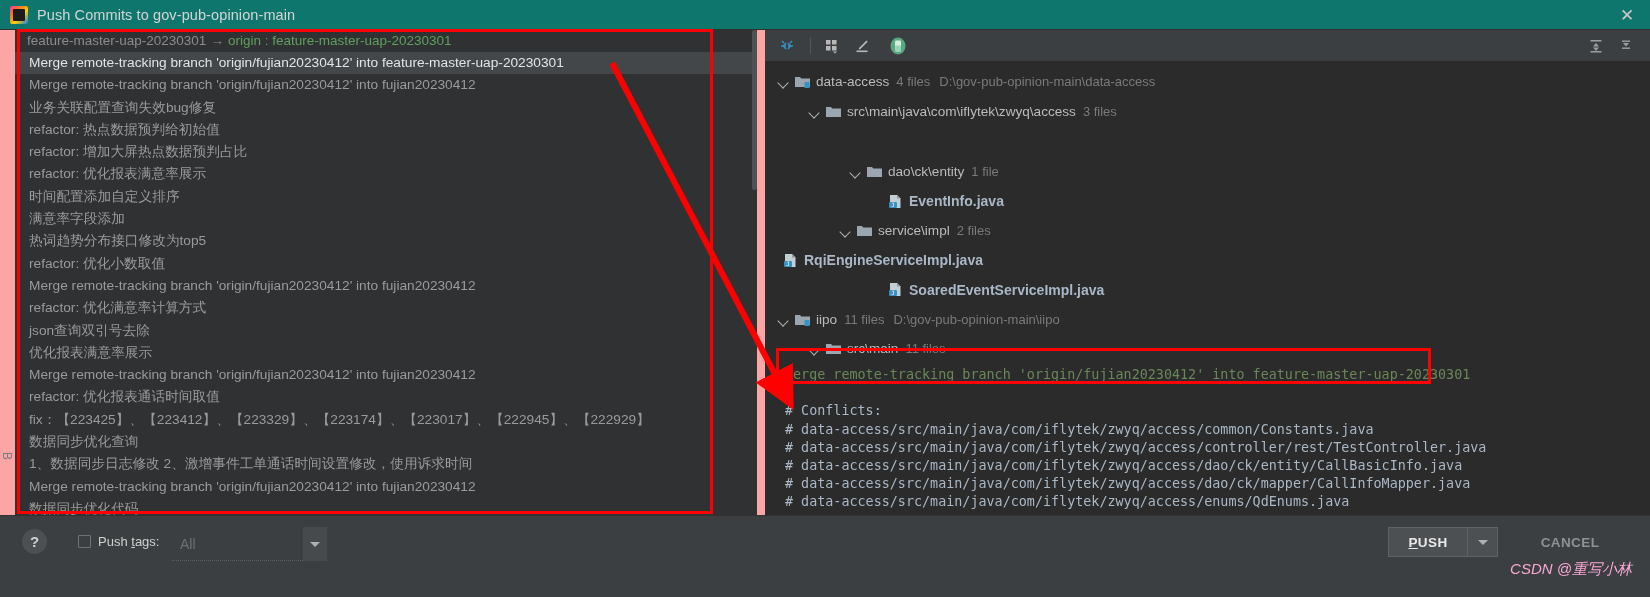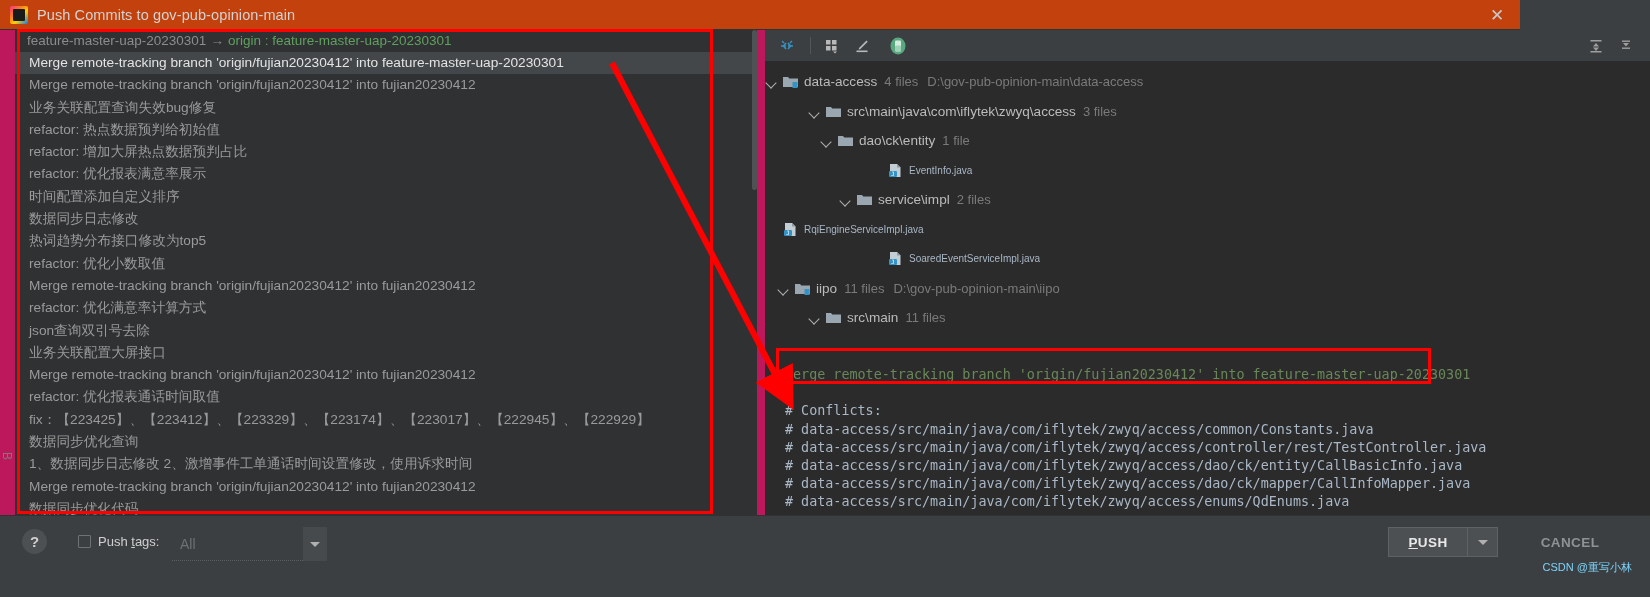"Push Commits to gov-pub-opinion-main" .titlebar { background: #c2410c -> #0f766e; width: 1520px -> 1650px }
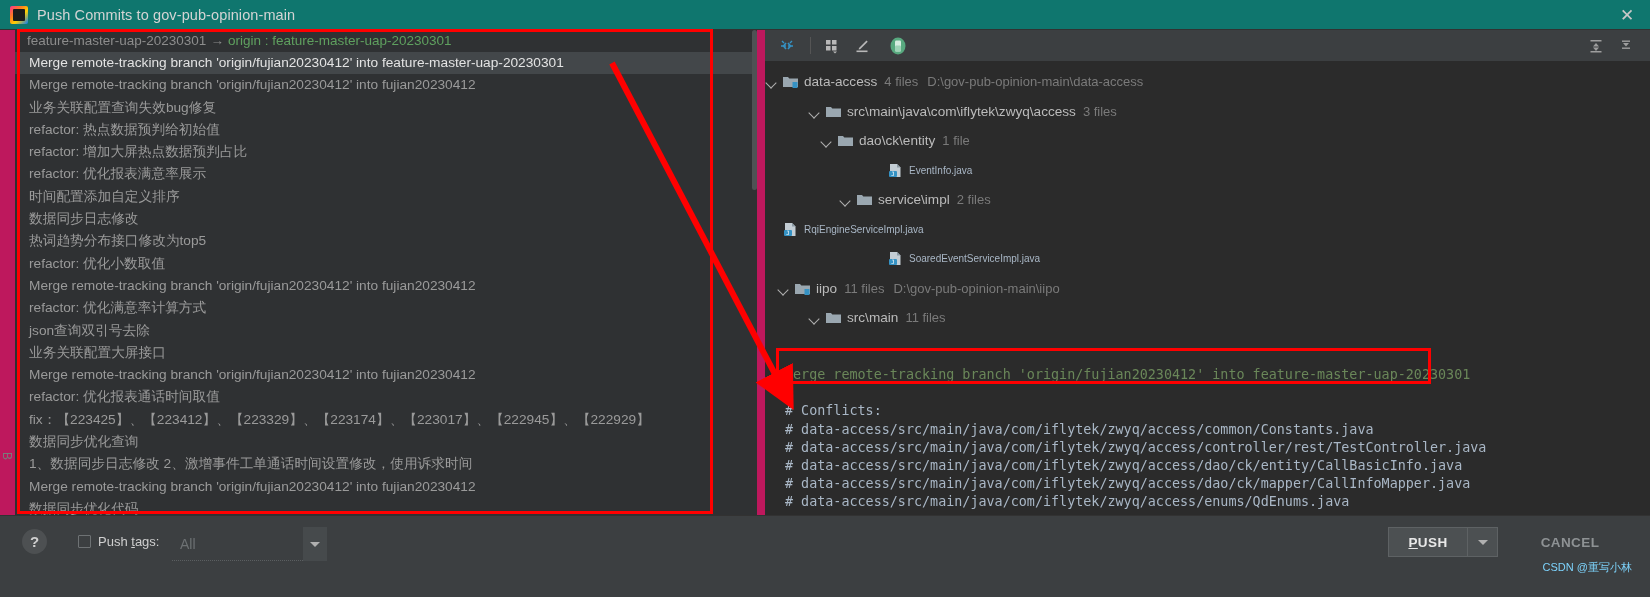"feature-master-uap-20230301 → origin :" .content { background: #be185d -> #fca5a5 }
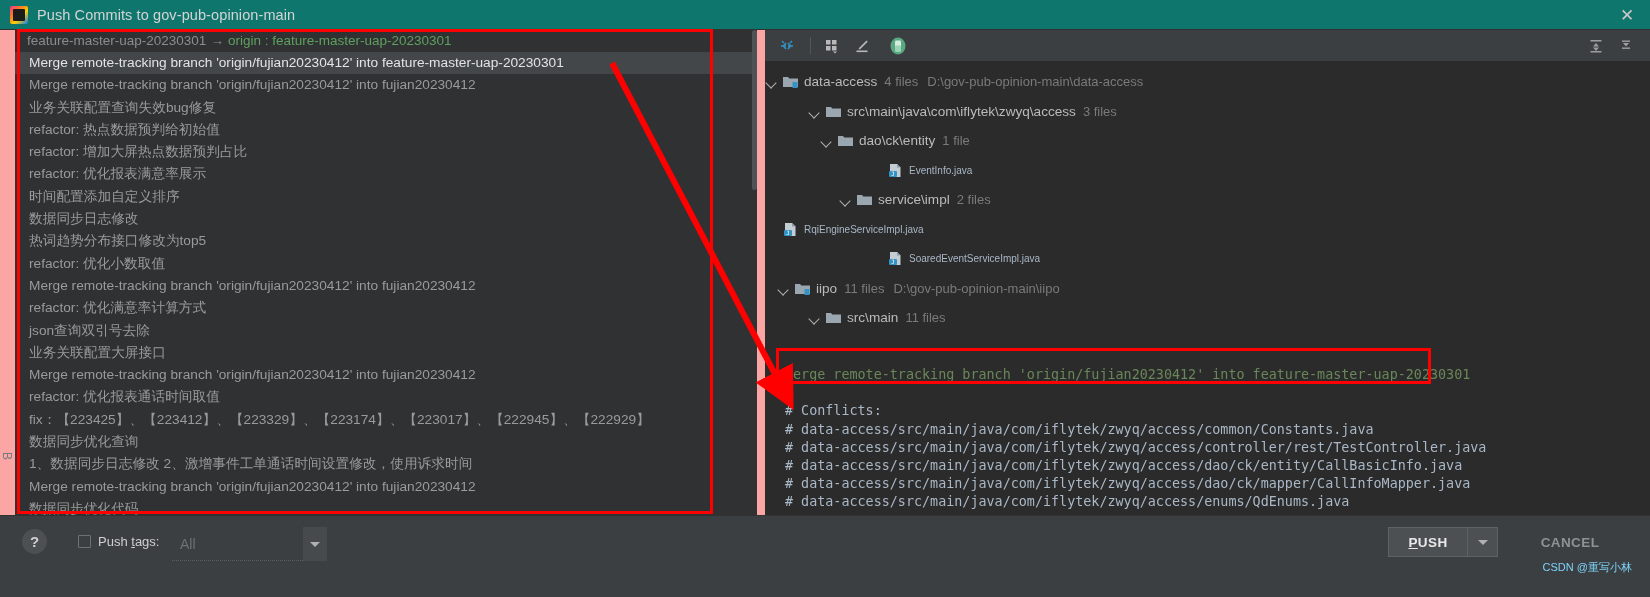"data-access" div.tree-row { padding-left: none -> 12px }
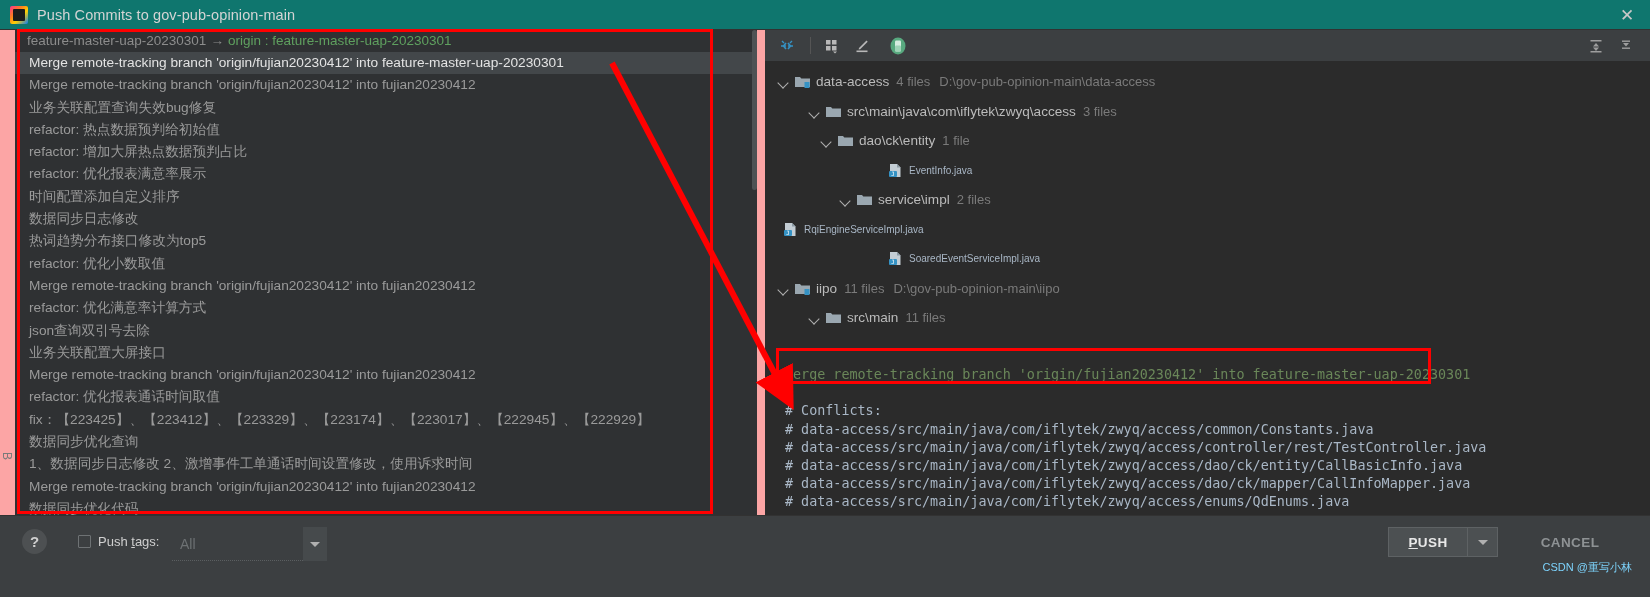"dao\ck\entity" div.tree-row { margin-top: none -> 31px; padding-left: 55px -> 84px }
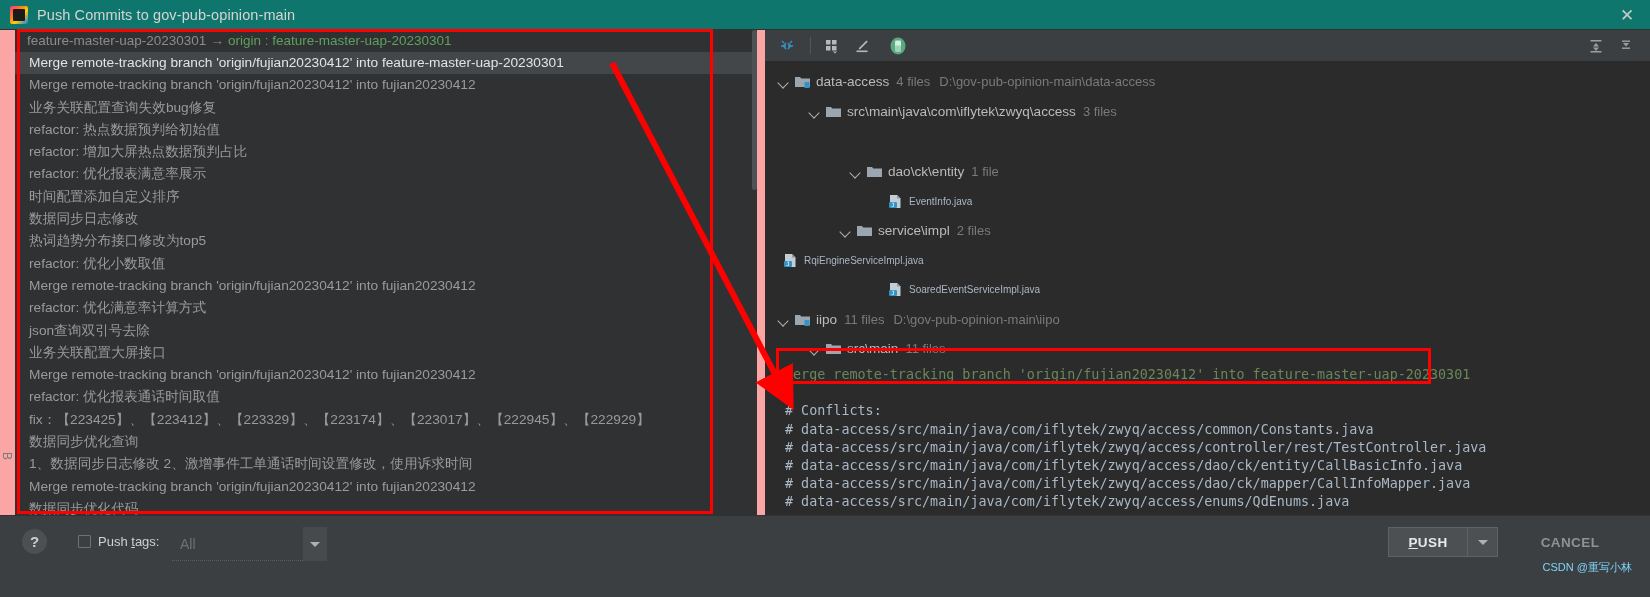"EventInfo.java" .file-name-java { font-size: 10px -> 14px; font-weight: none -> bold }
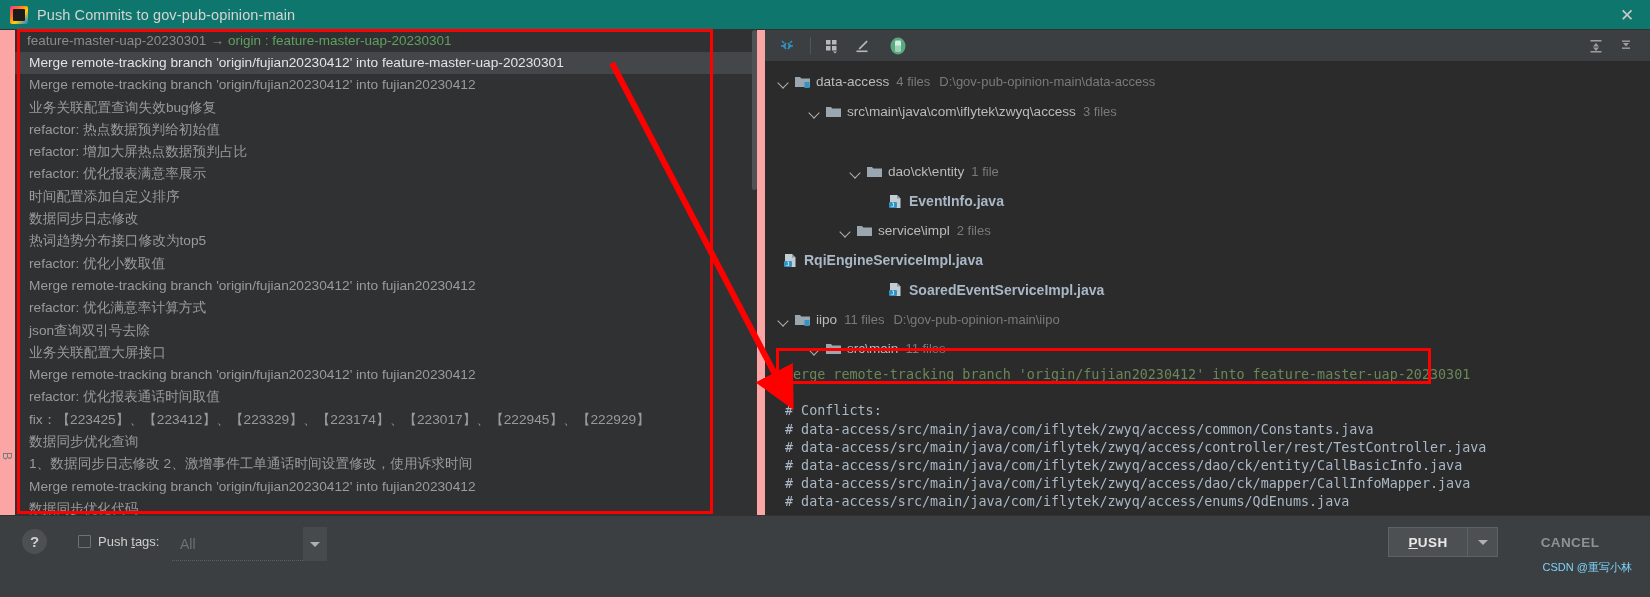"数据同步日志修改" div.commit-row { text: 数据同步日志修改 -> 满意率字段添加 }
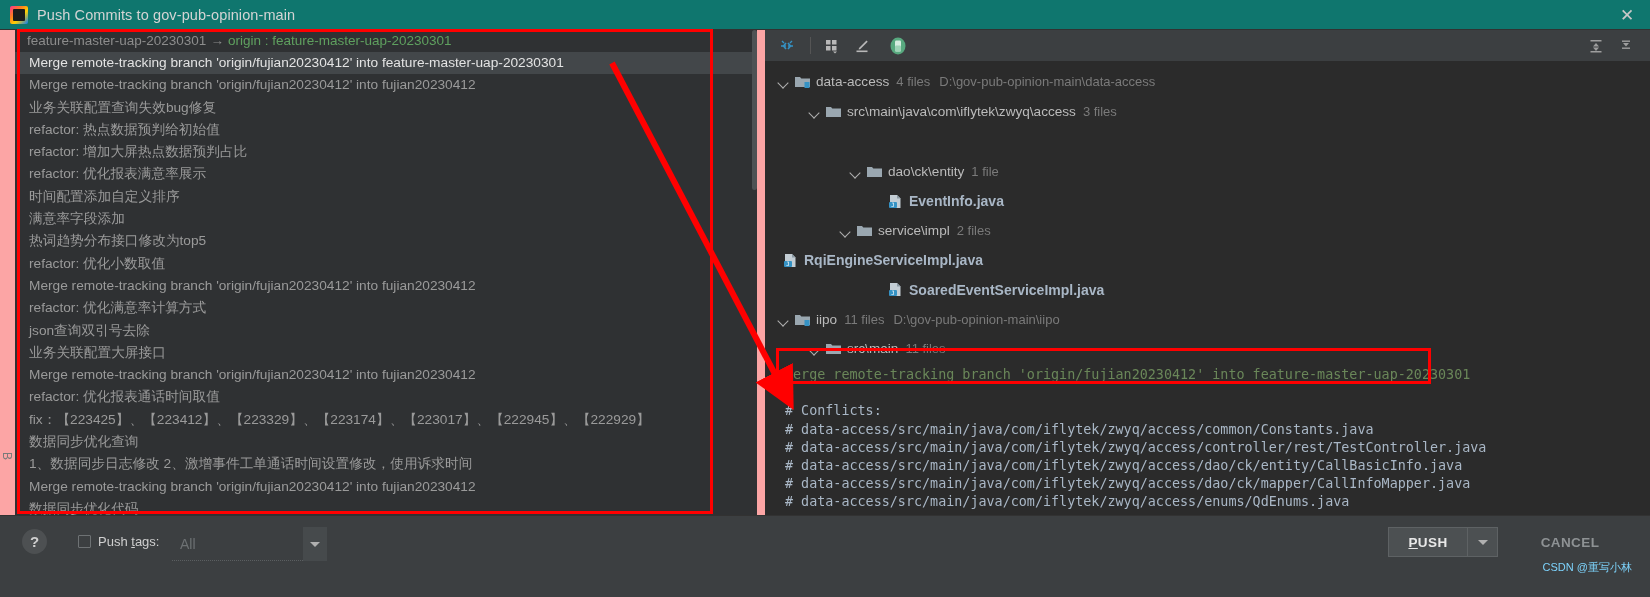"业务关联配置大屏接口" div.commit-row { text: 业务关联配置大屏接口 -> 优化报表满意率展示 }
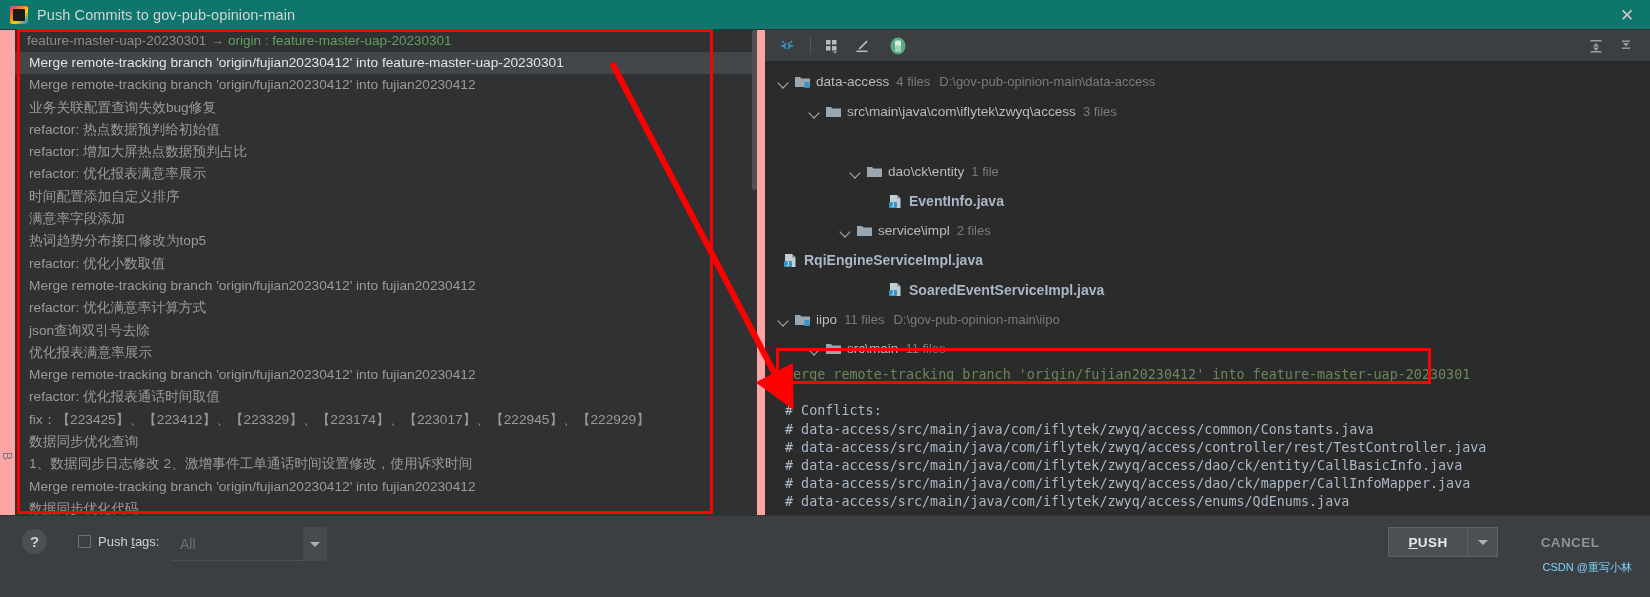"CSDN @重写小林" .watermark { color: #7dd3fc -> #f9a8d4; font-size: 11px -> 15px; font-style: none -> italic }
